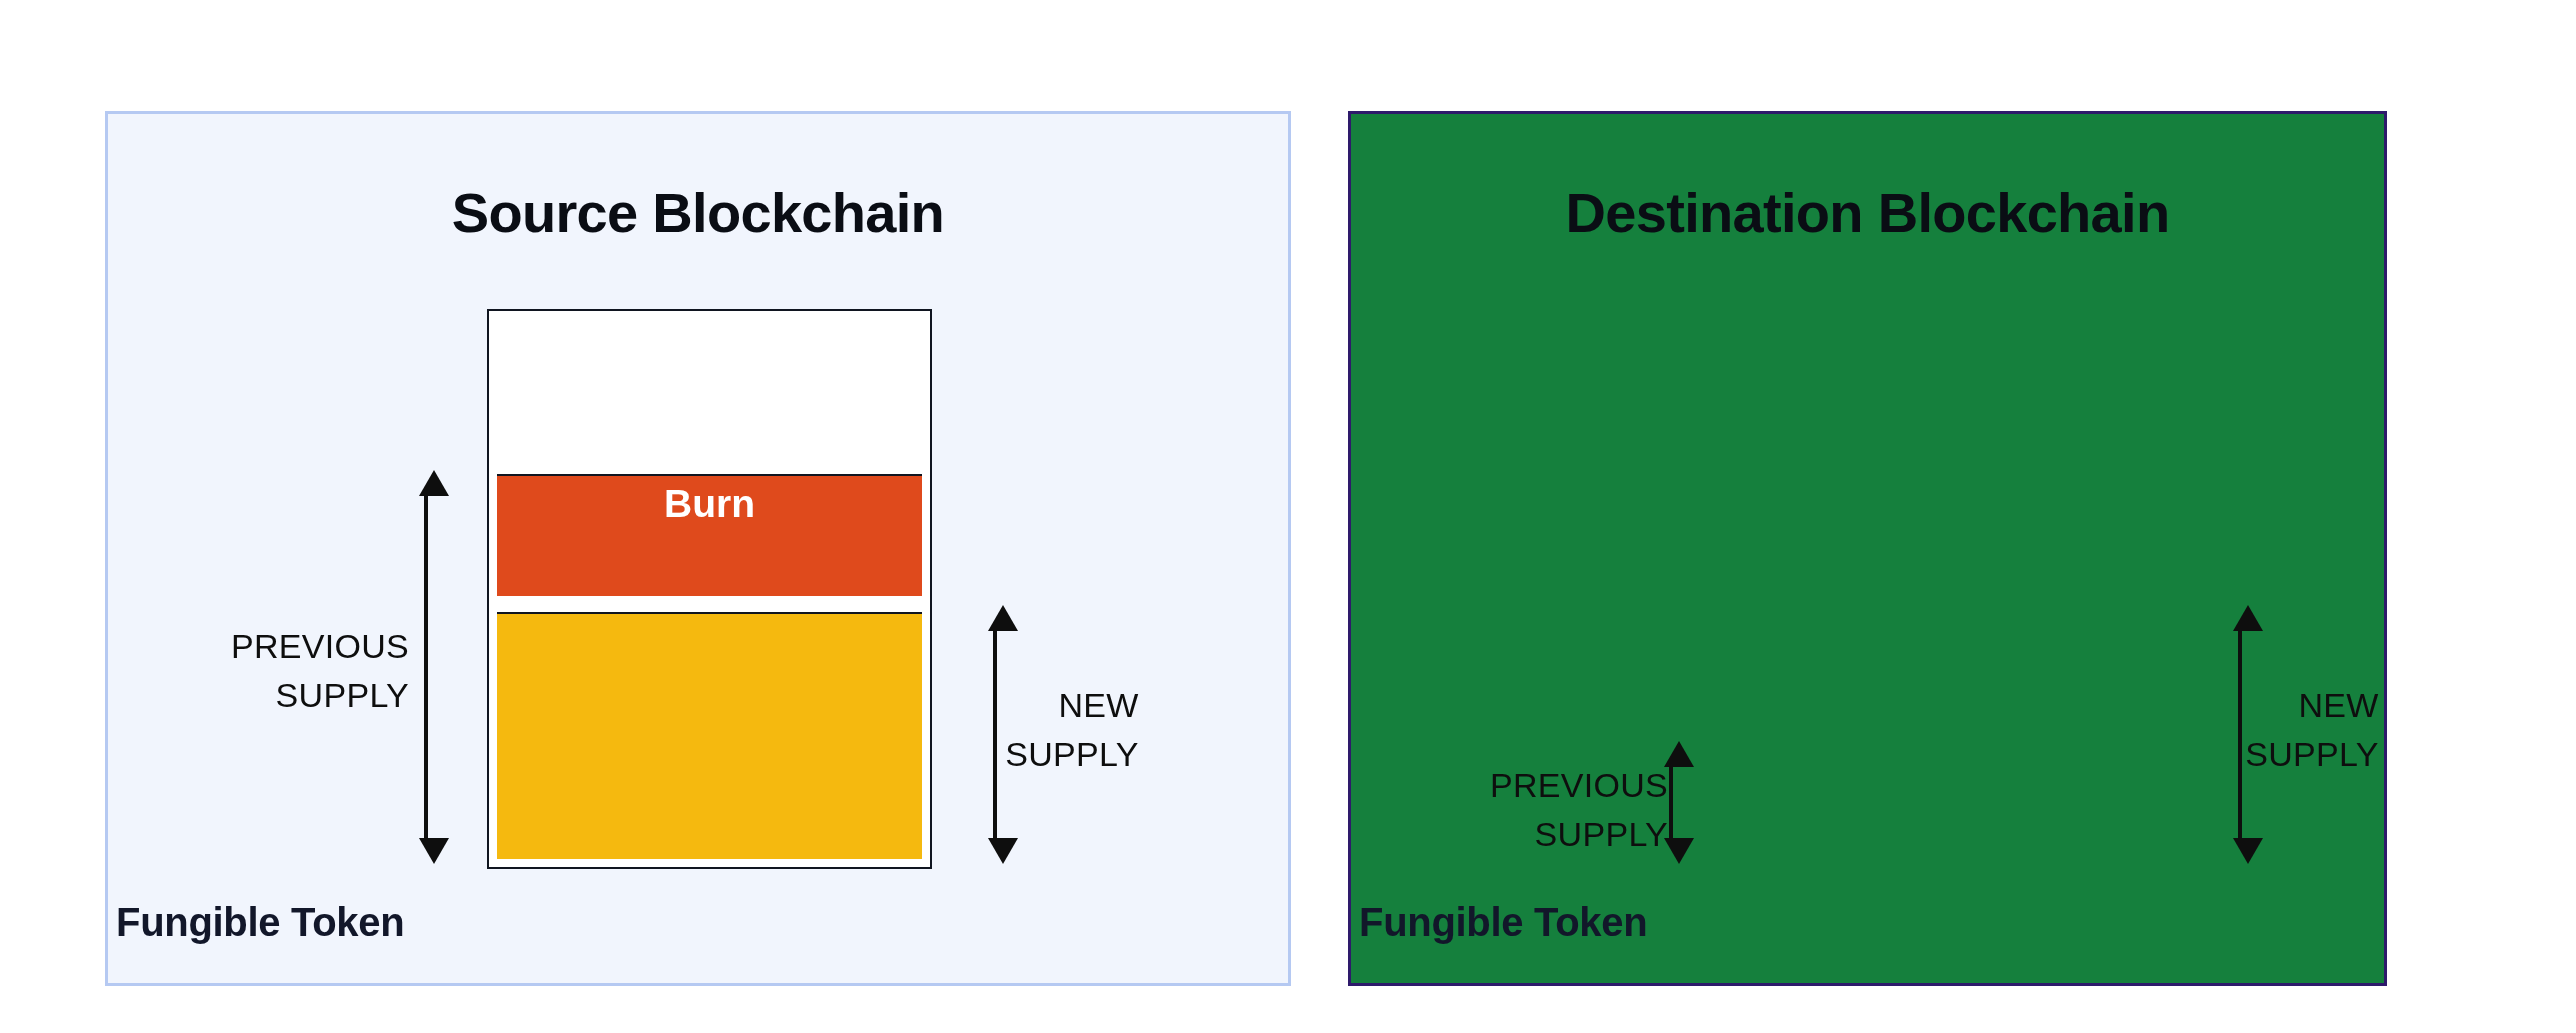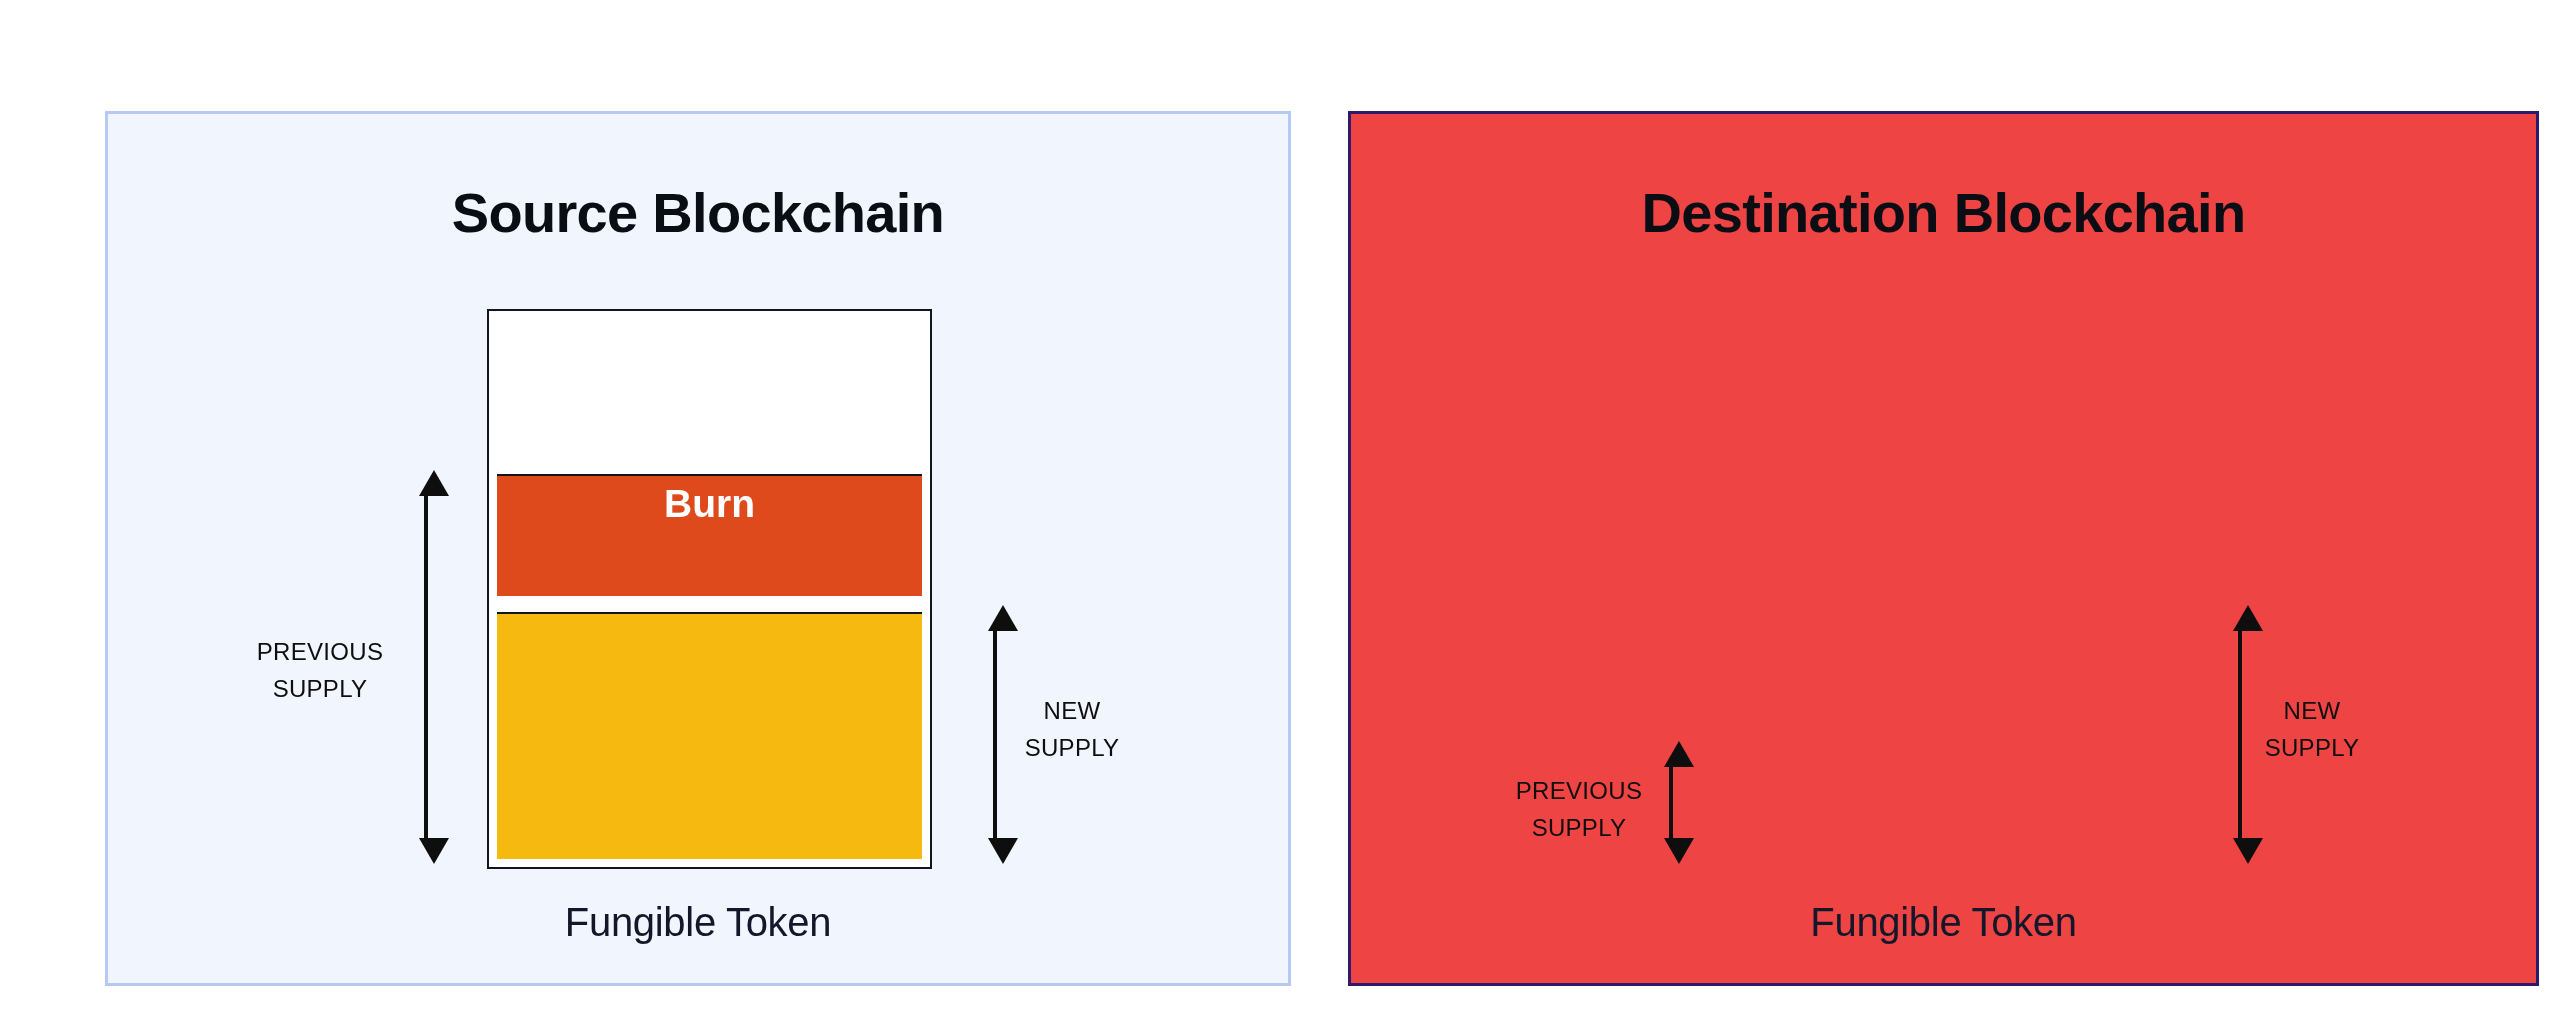"Destination Blockchain" .panel-dest { background: #ef4444 -> #15803d; width: 1191px -> 1039px }
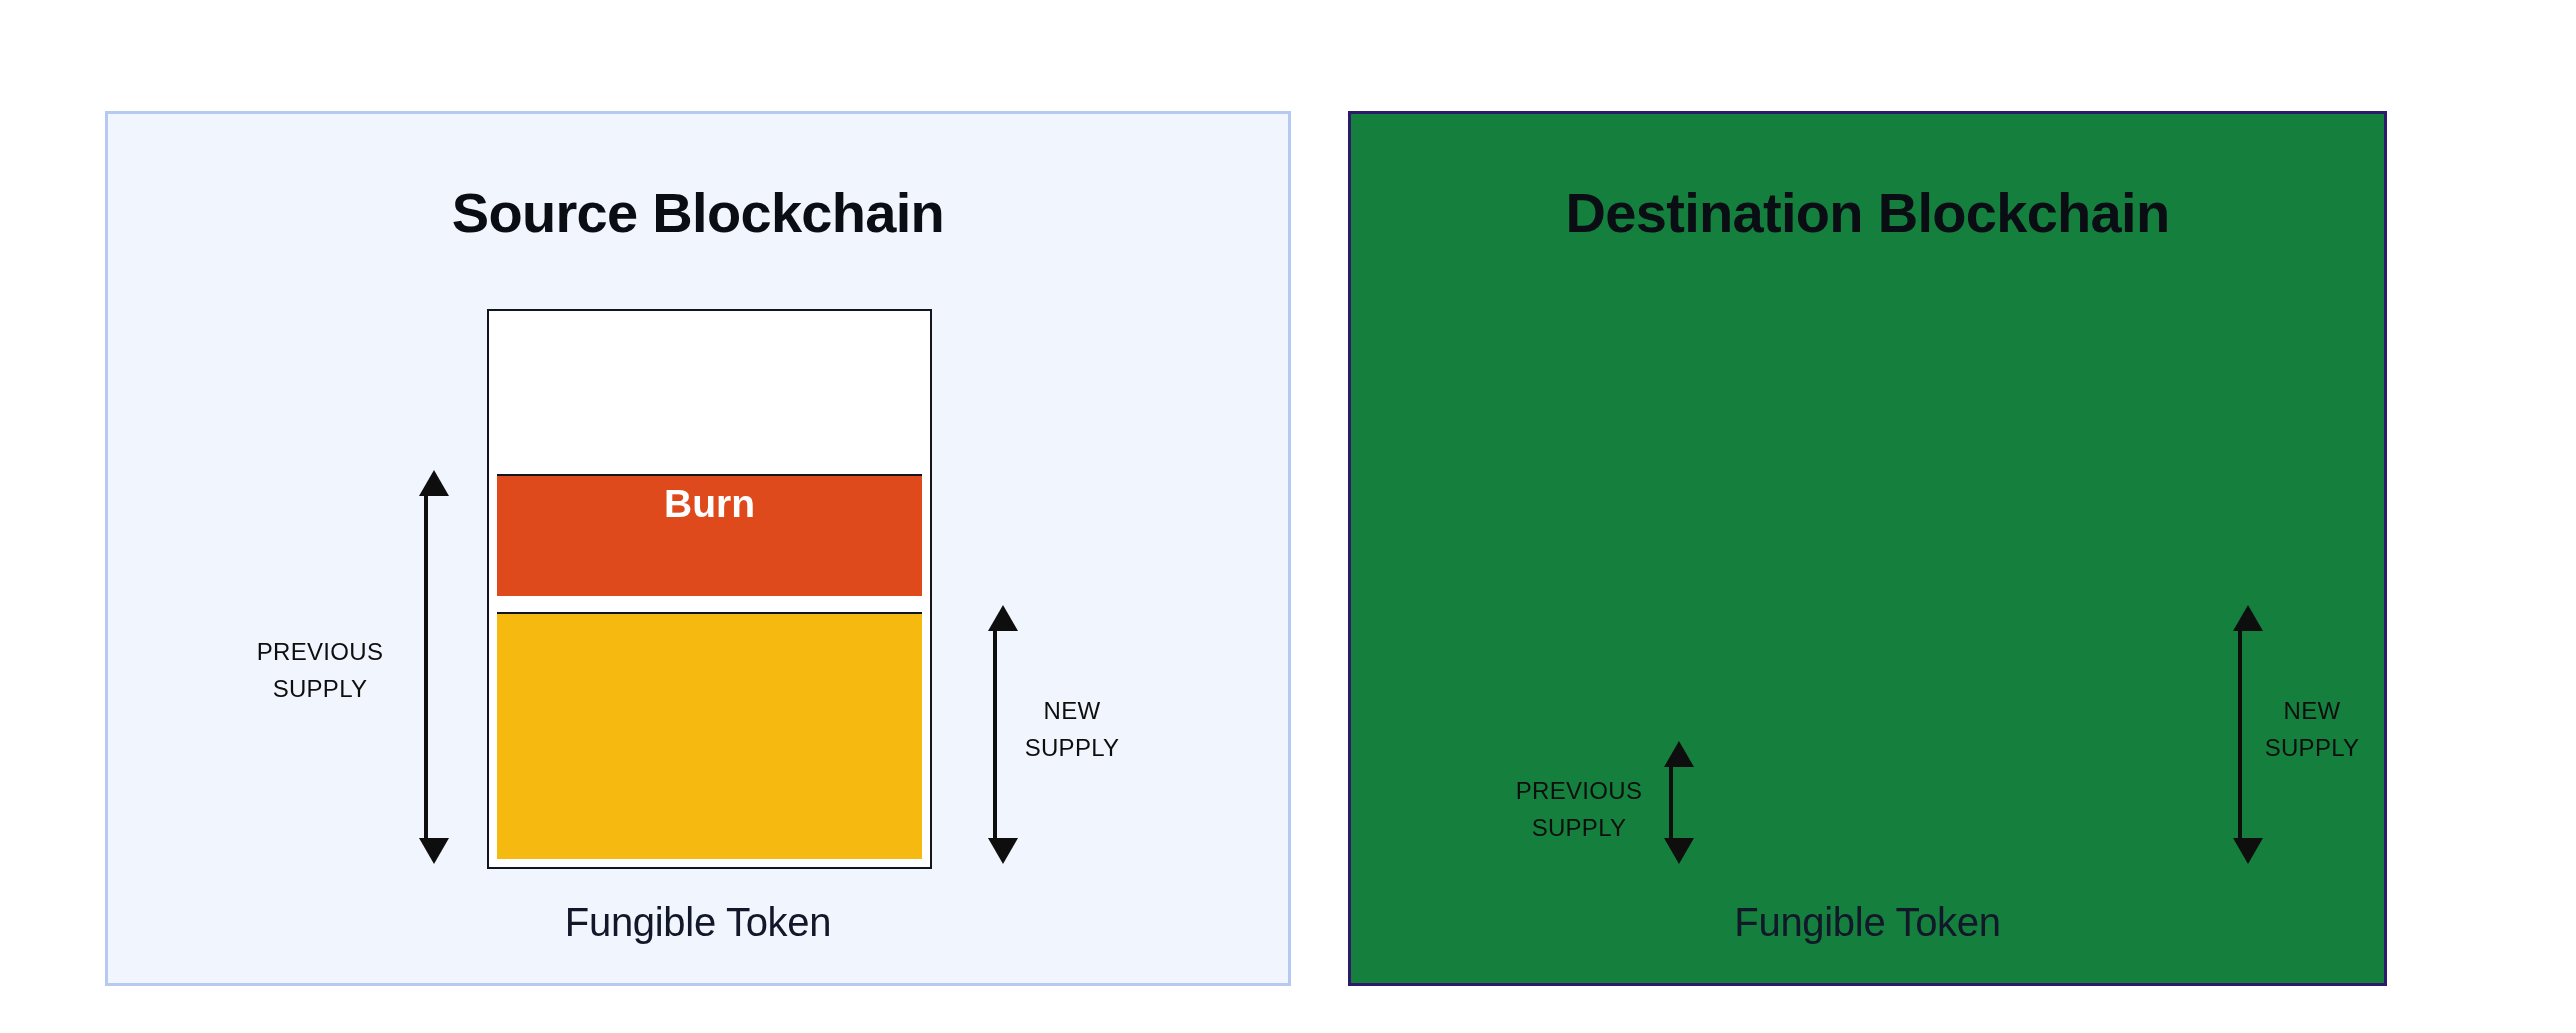"PREVIOUS" .supply-label { font-size: 24px -> 34px; text-align: center -> right }
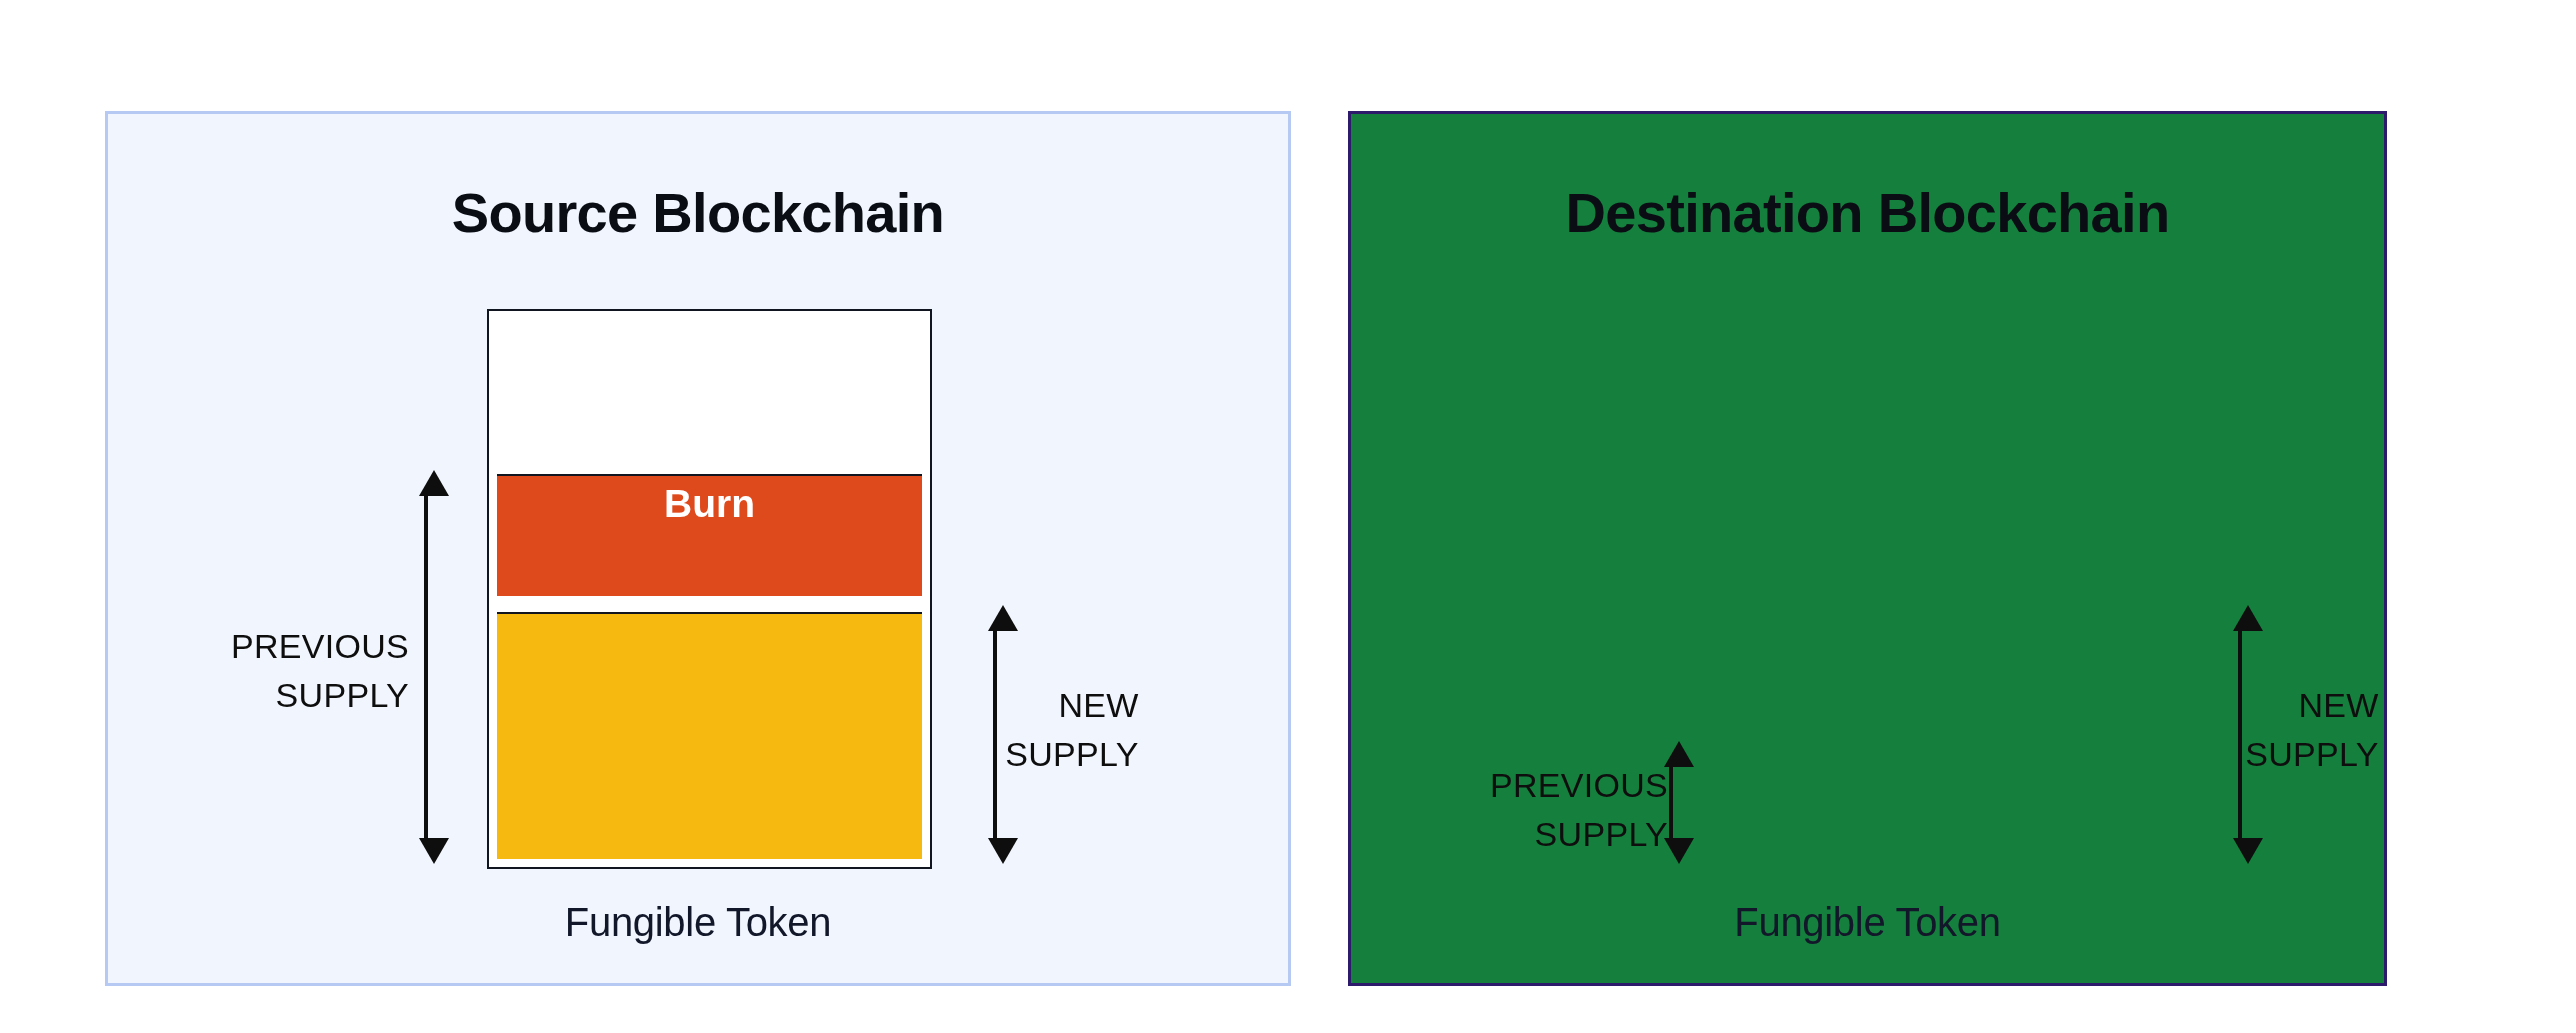"Fungible Token" .token-label { font-weight: 400 -> 700; text-align: center -> left }
